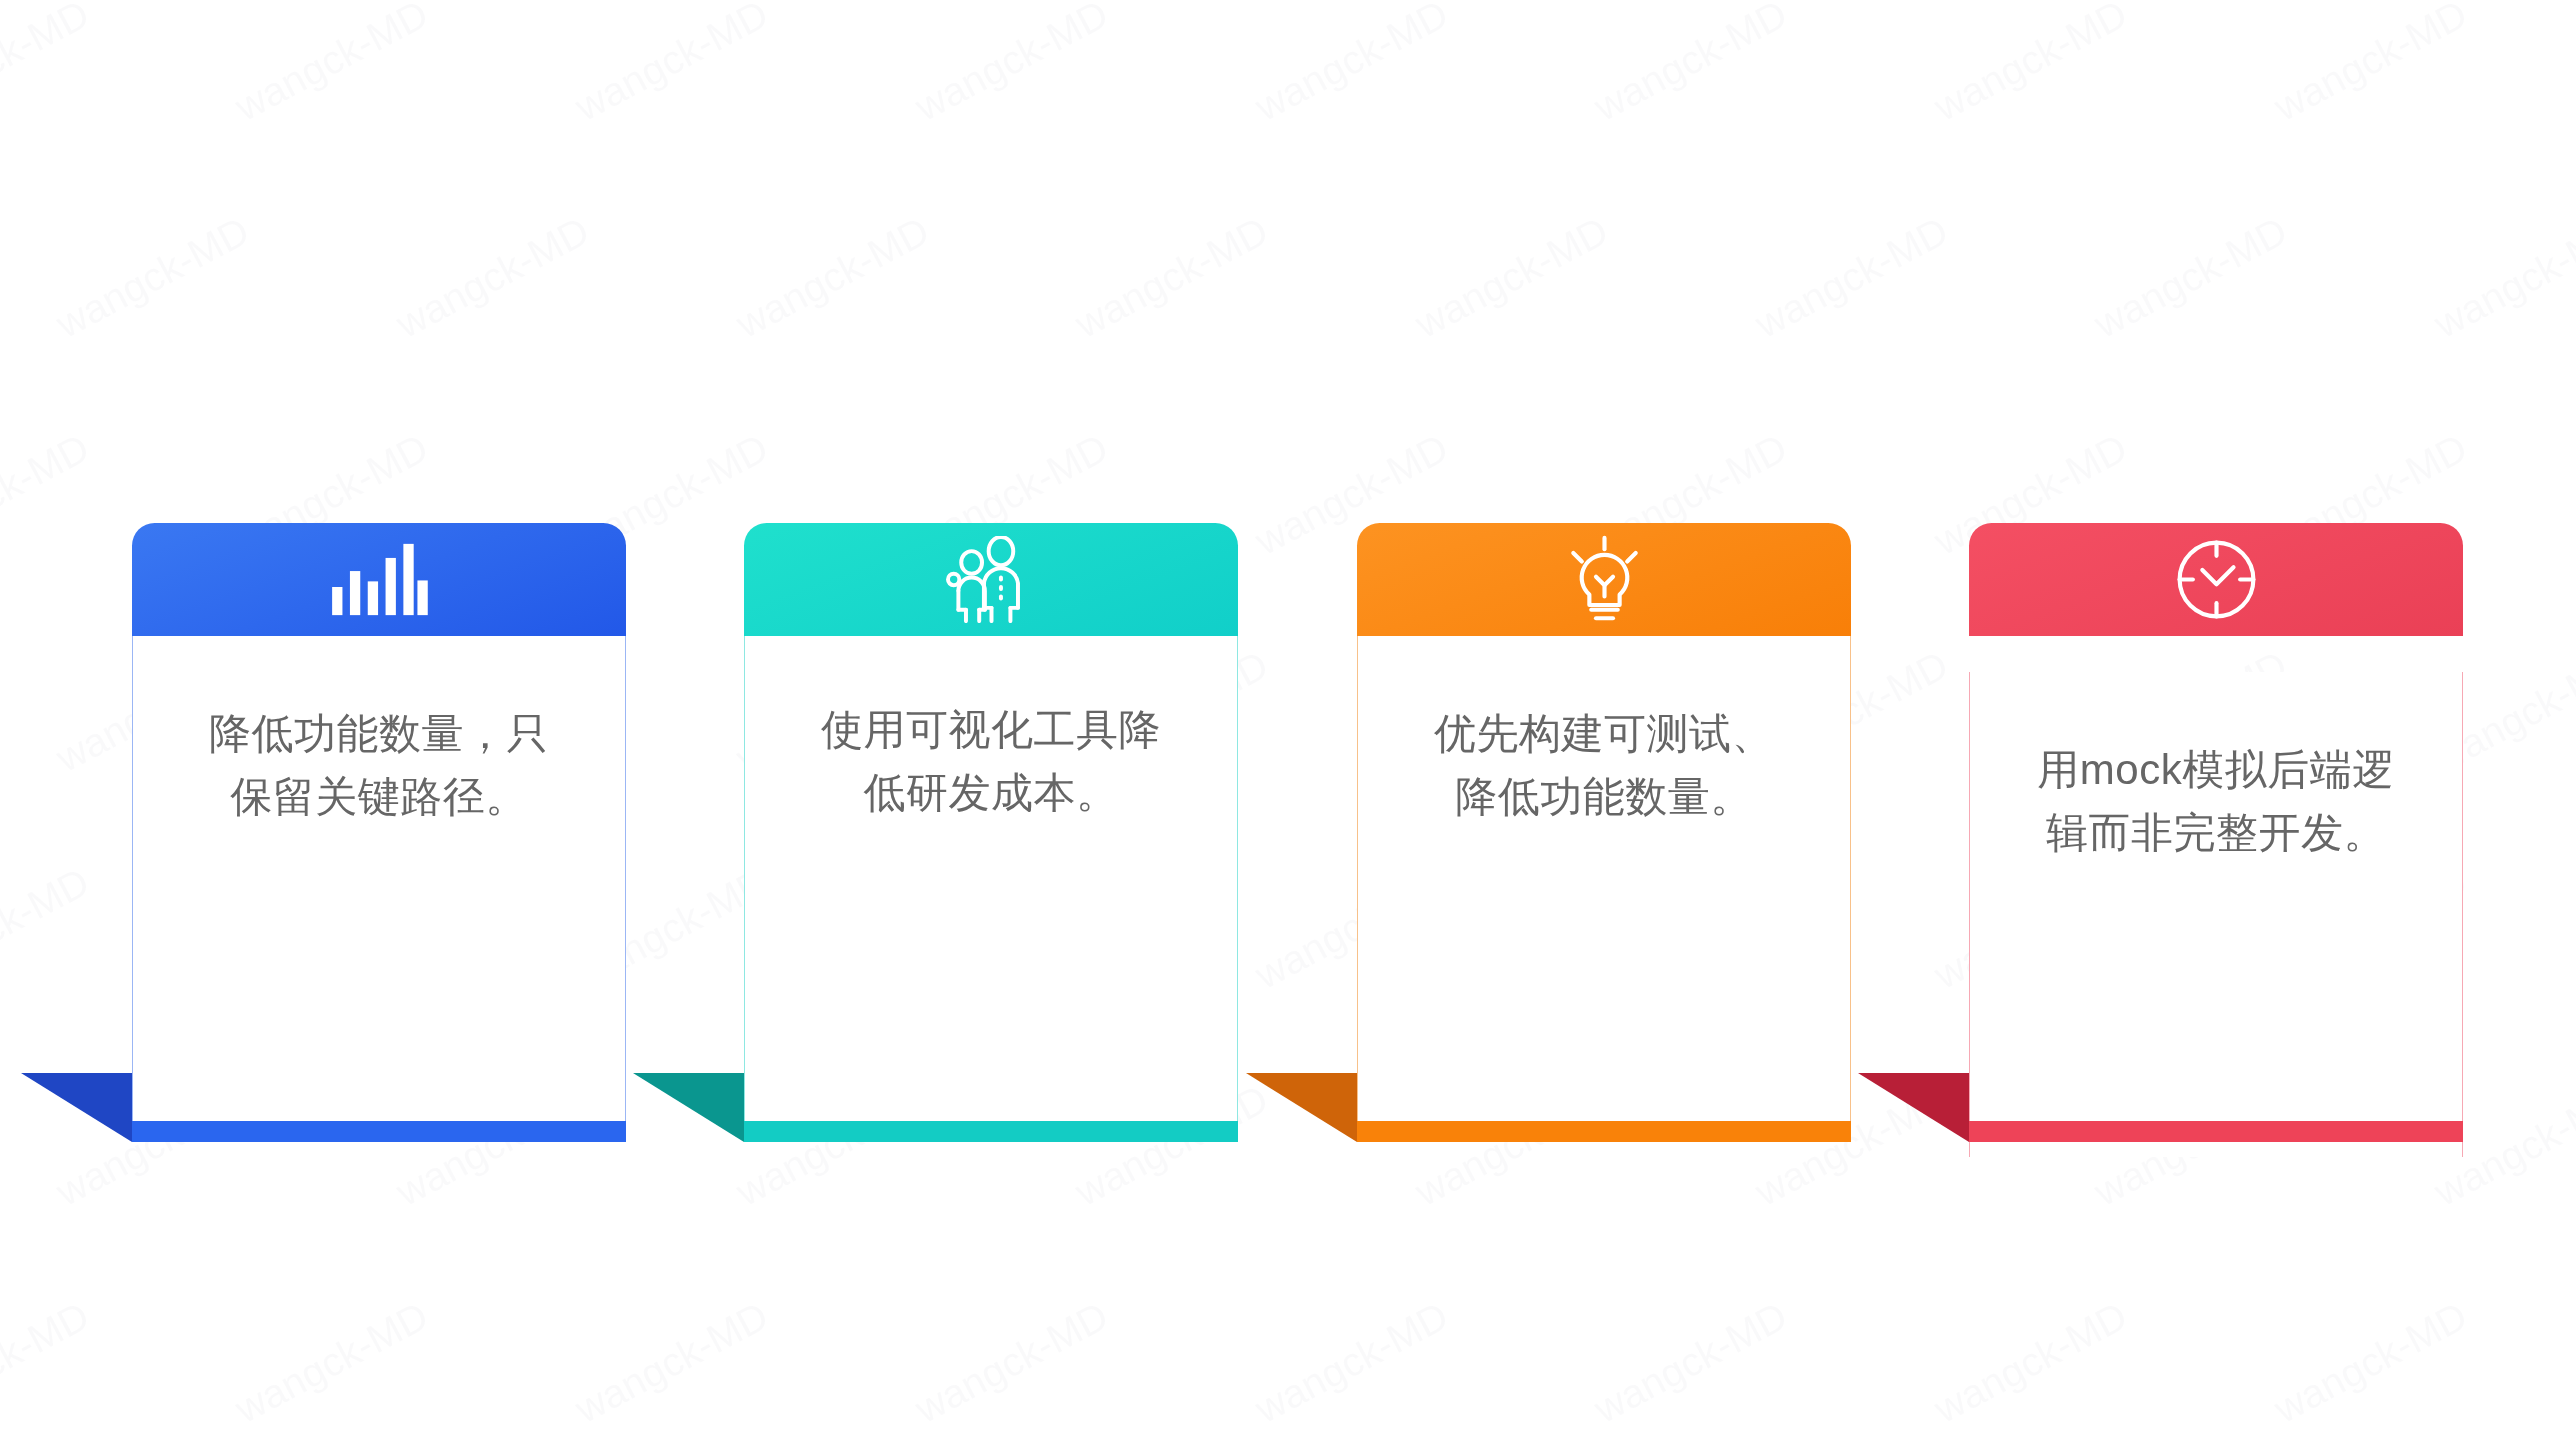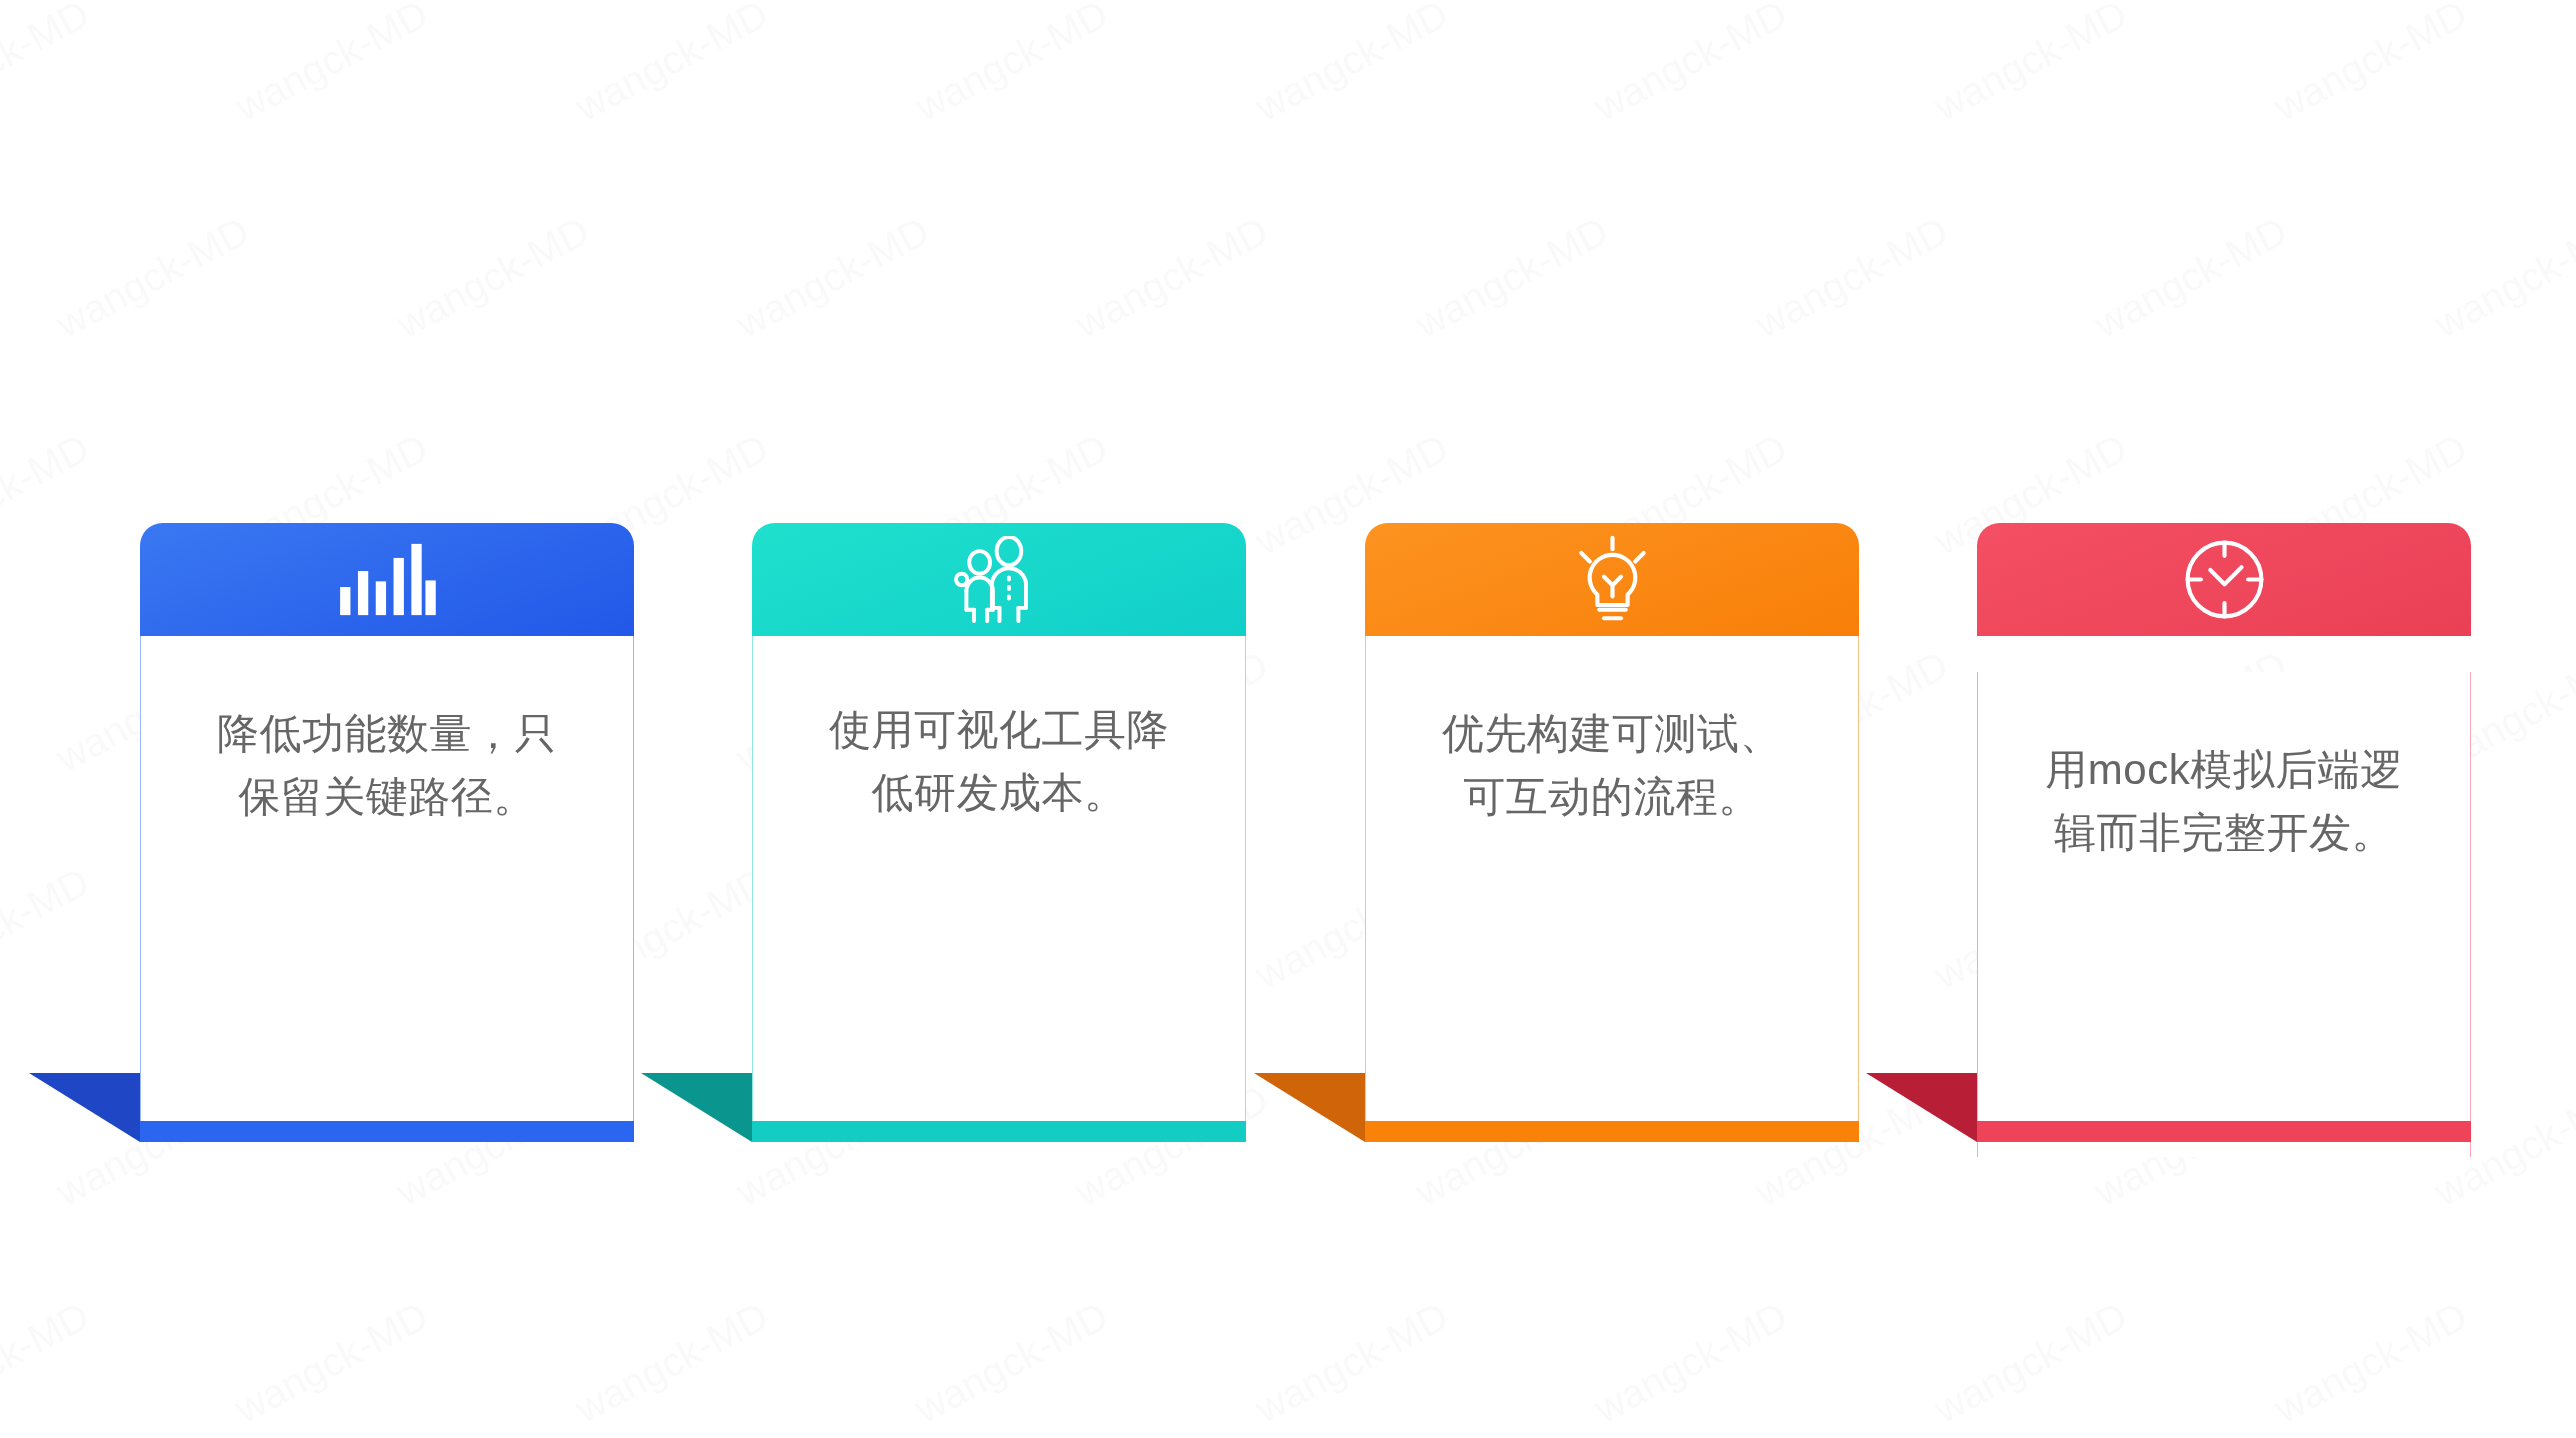"降低功能数量，只保留关键路径。" .cards { left: 140px -> 132px }
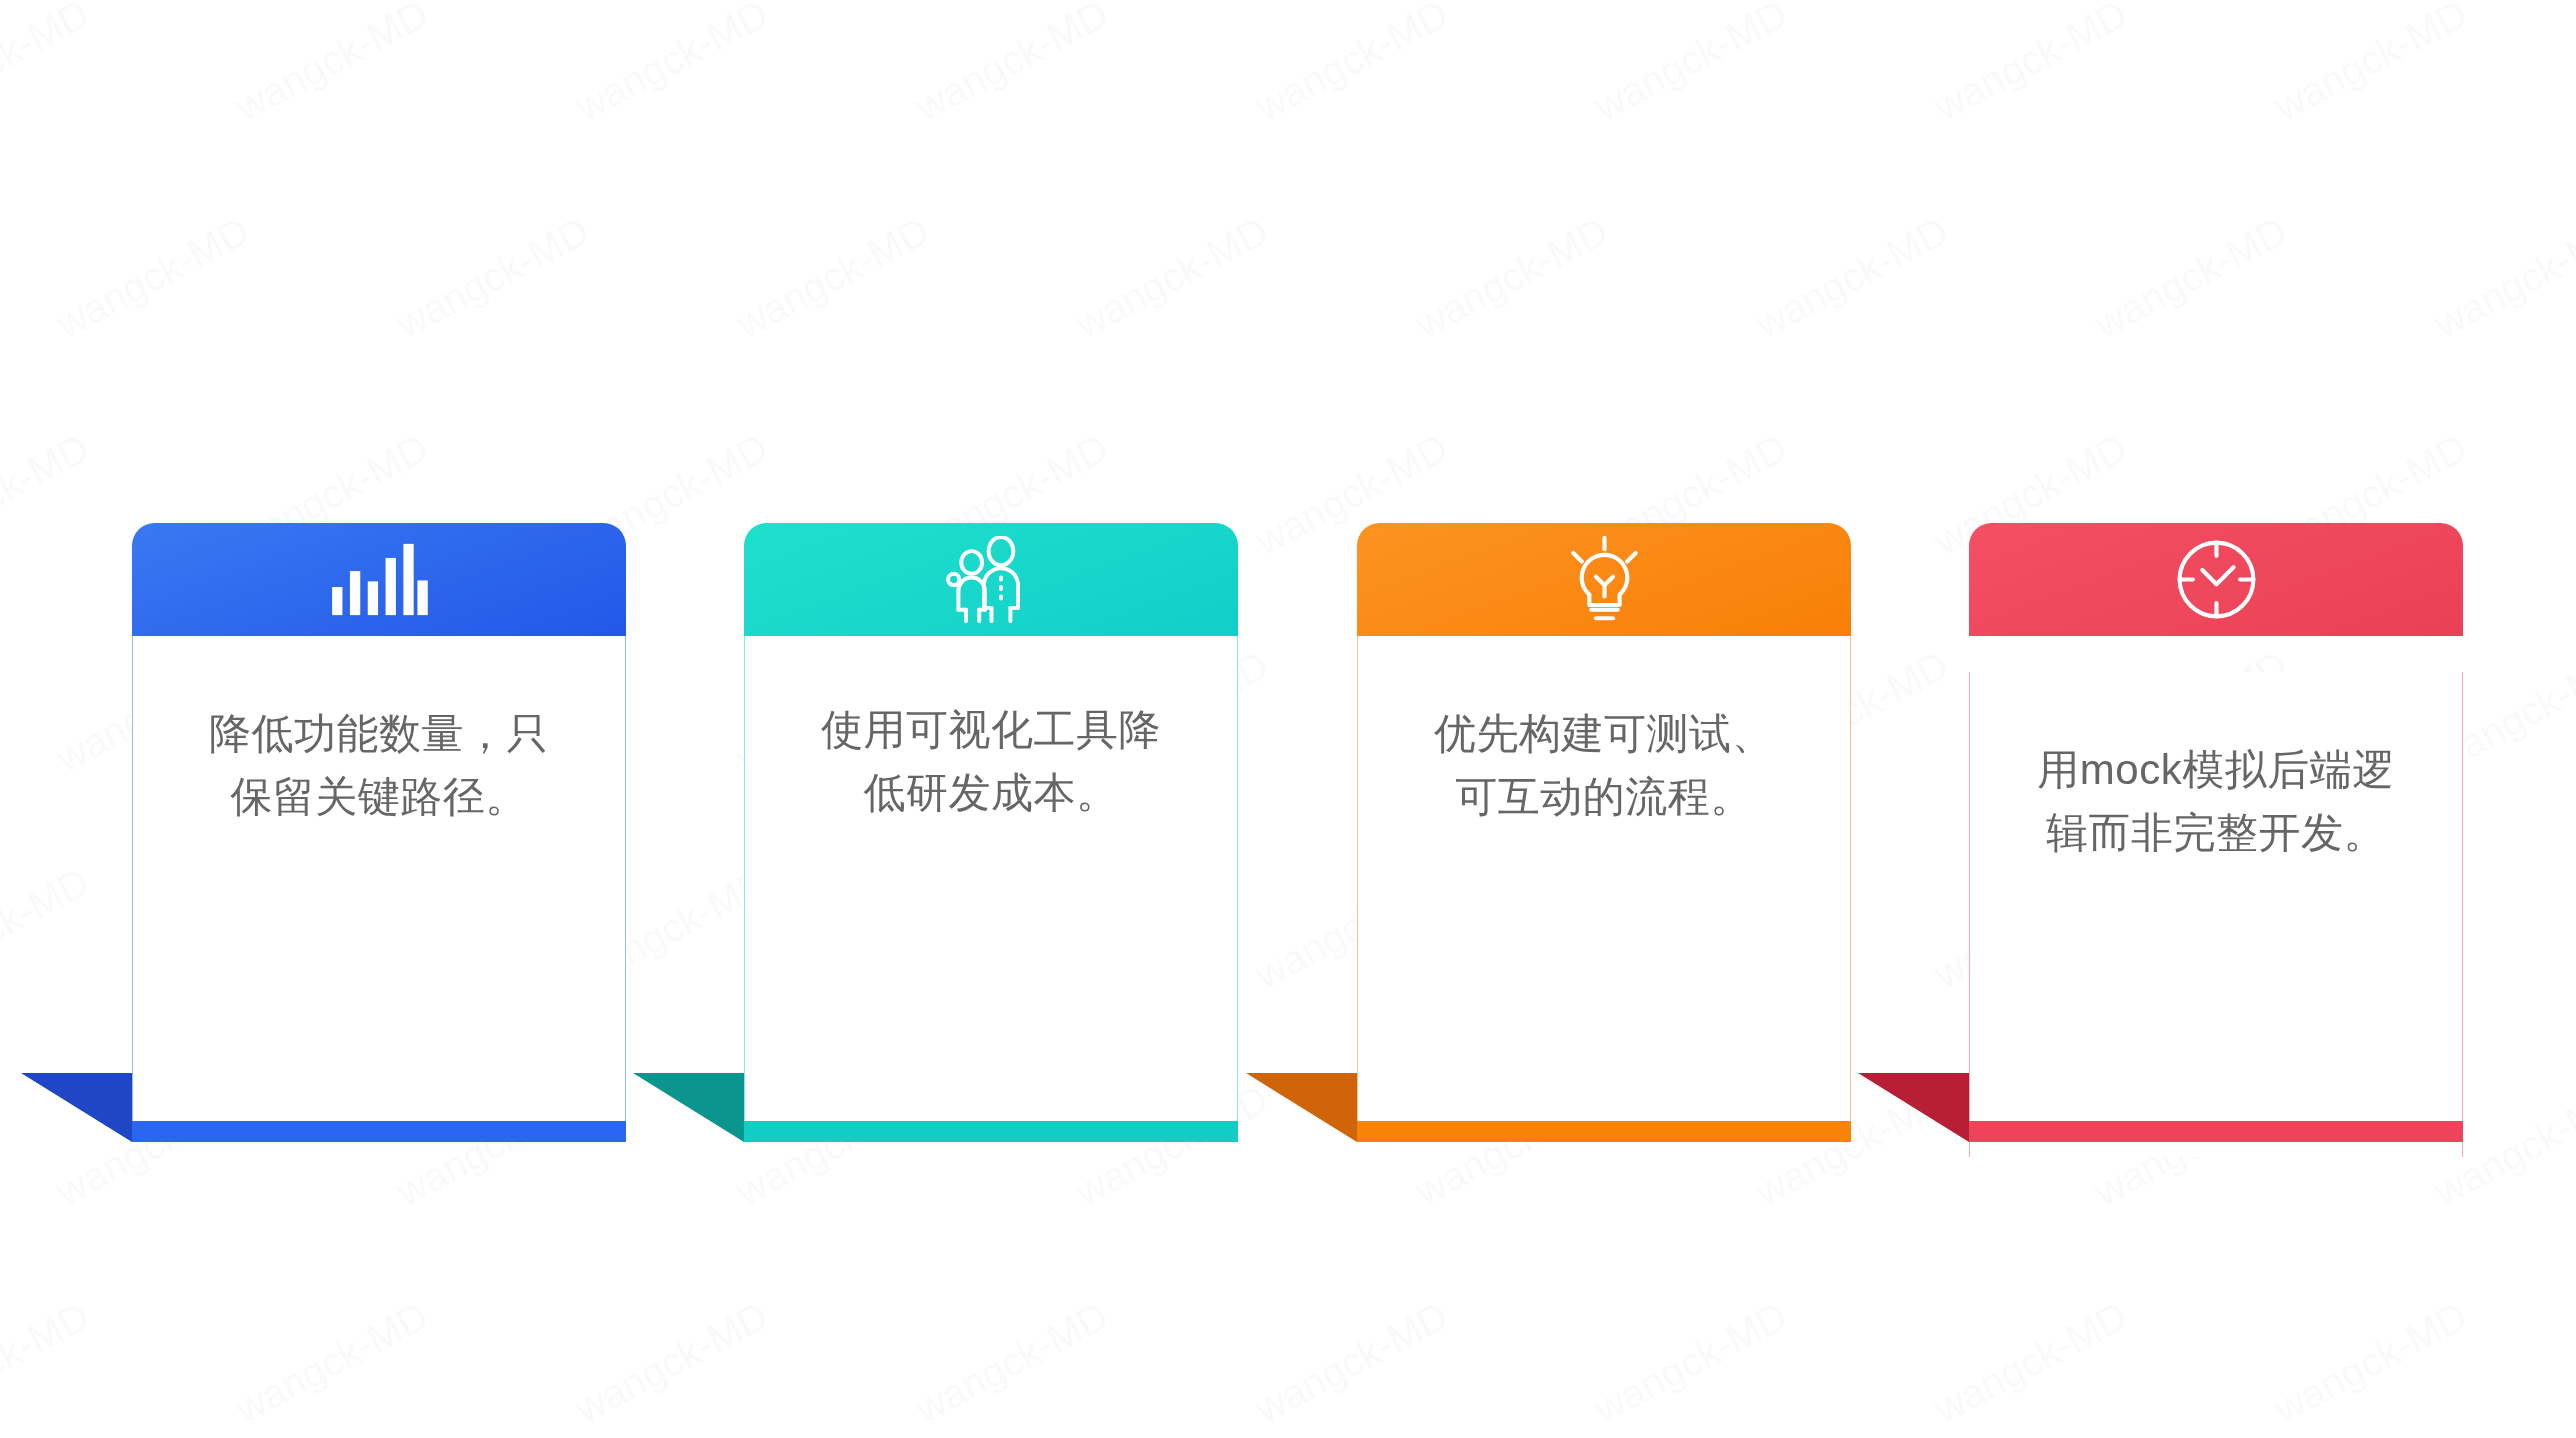"优先构建可测试、可互动的流程。" div.card-text { text: 可互动的流程 -> 降低功能数量 }
